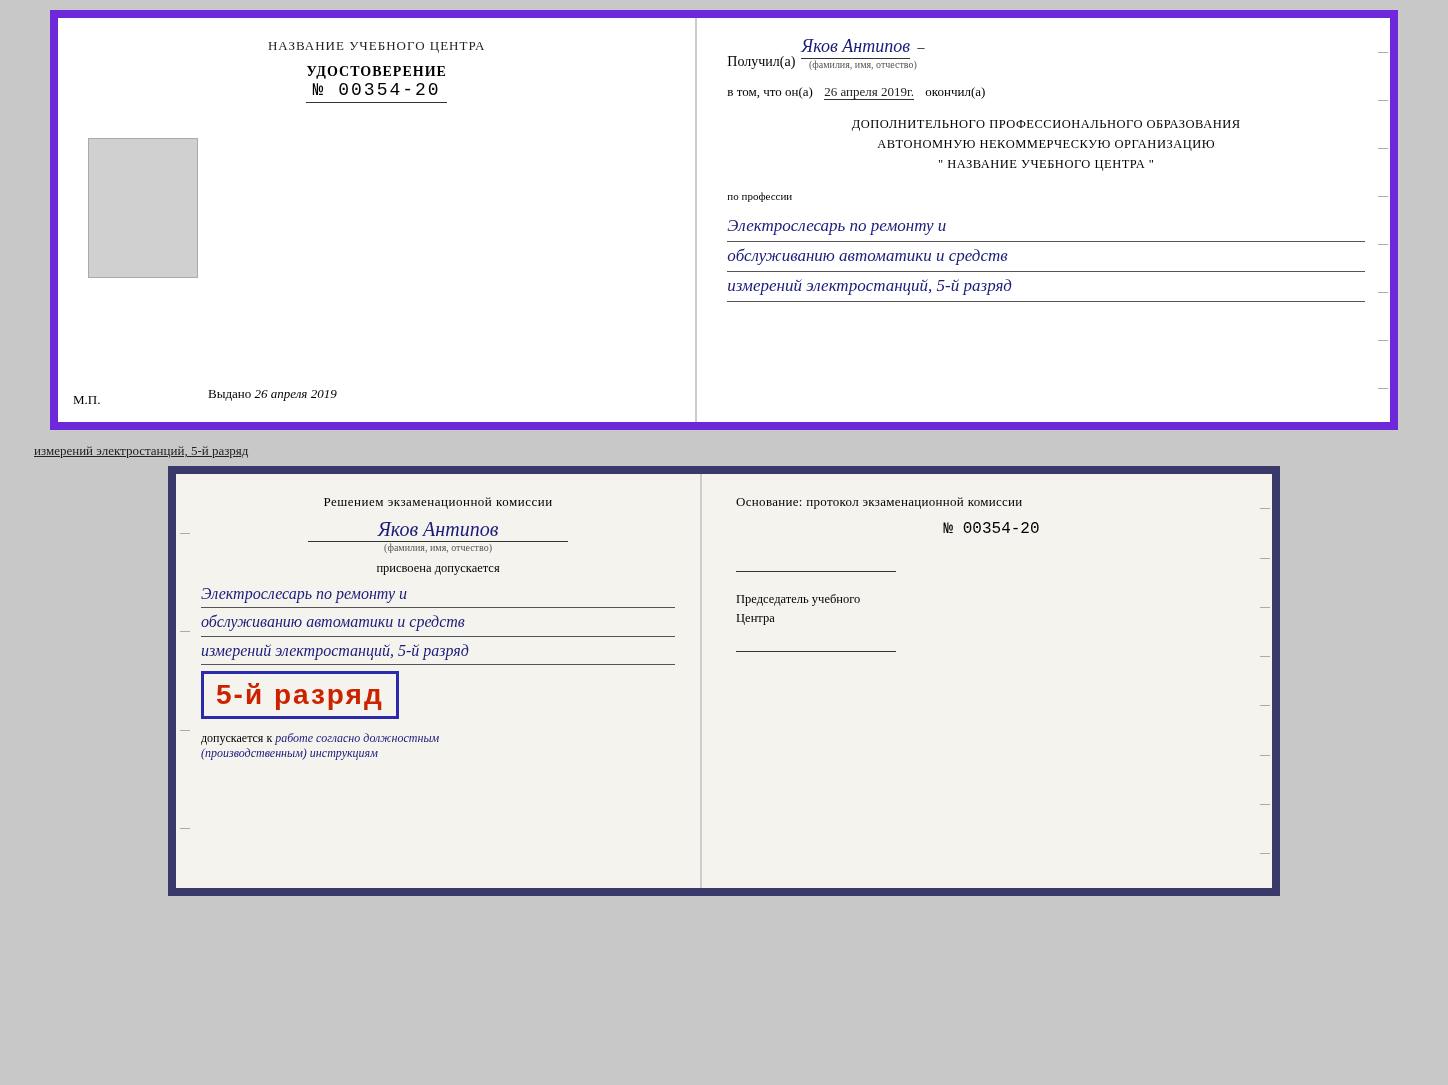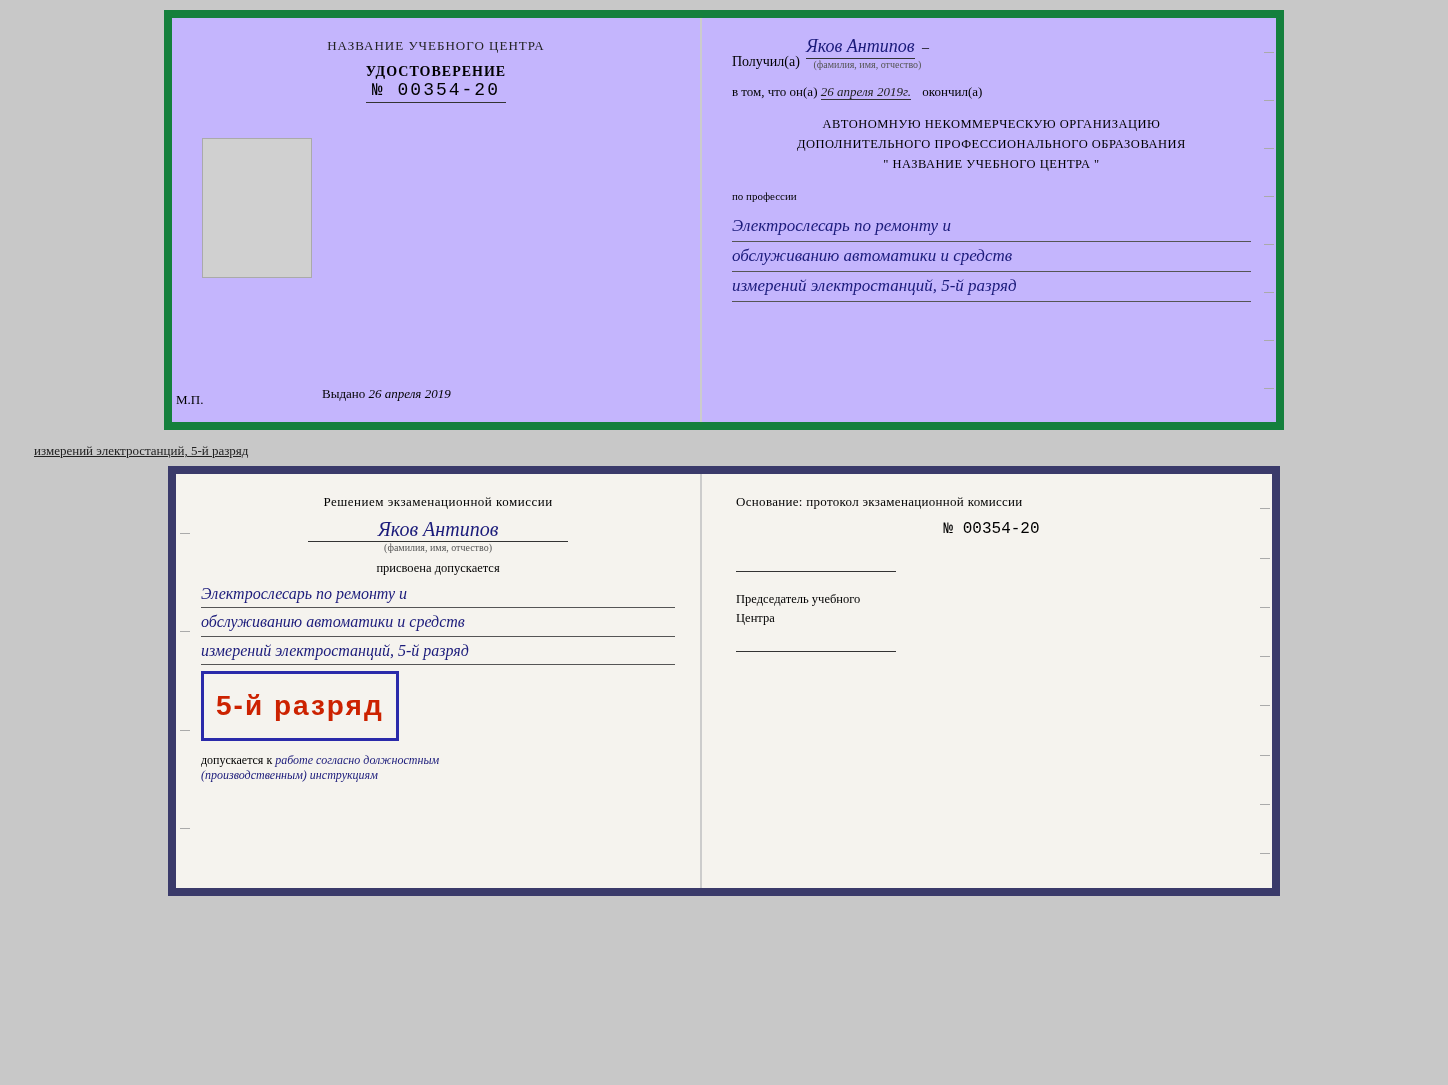"НАЗВАНИЕ УЧЕБНОГО ЦЕНТРА" .doc-top { background: #c4b5fd -> #ffffff; border: 8px solid #15803d -> 8px solid #6d28d9; width: 1120px -> 1348px }
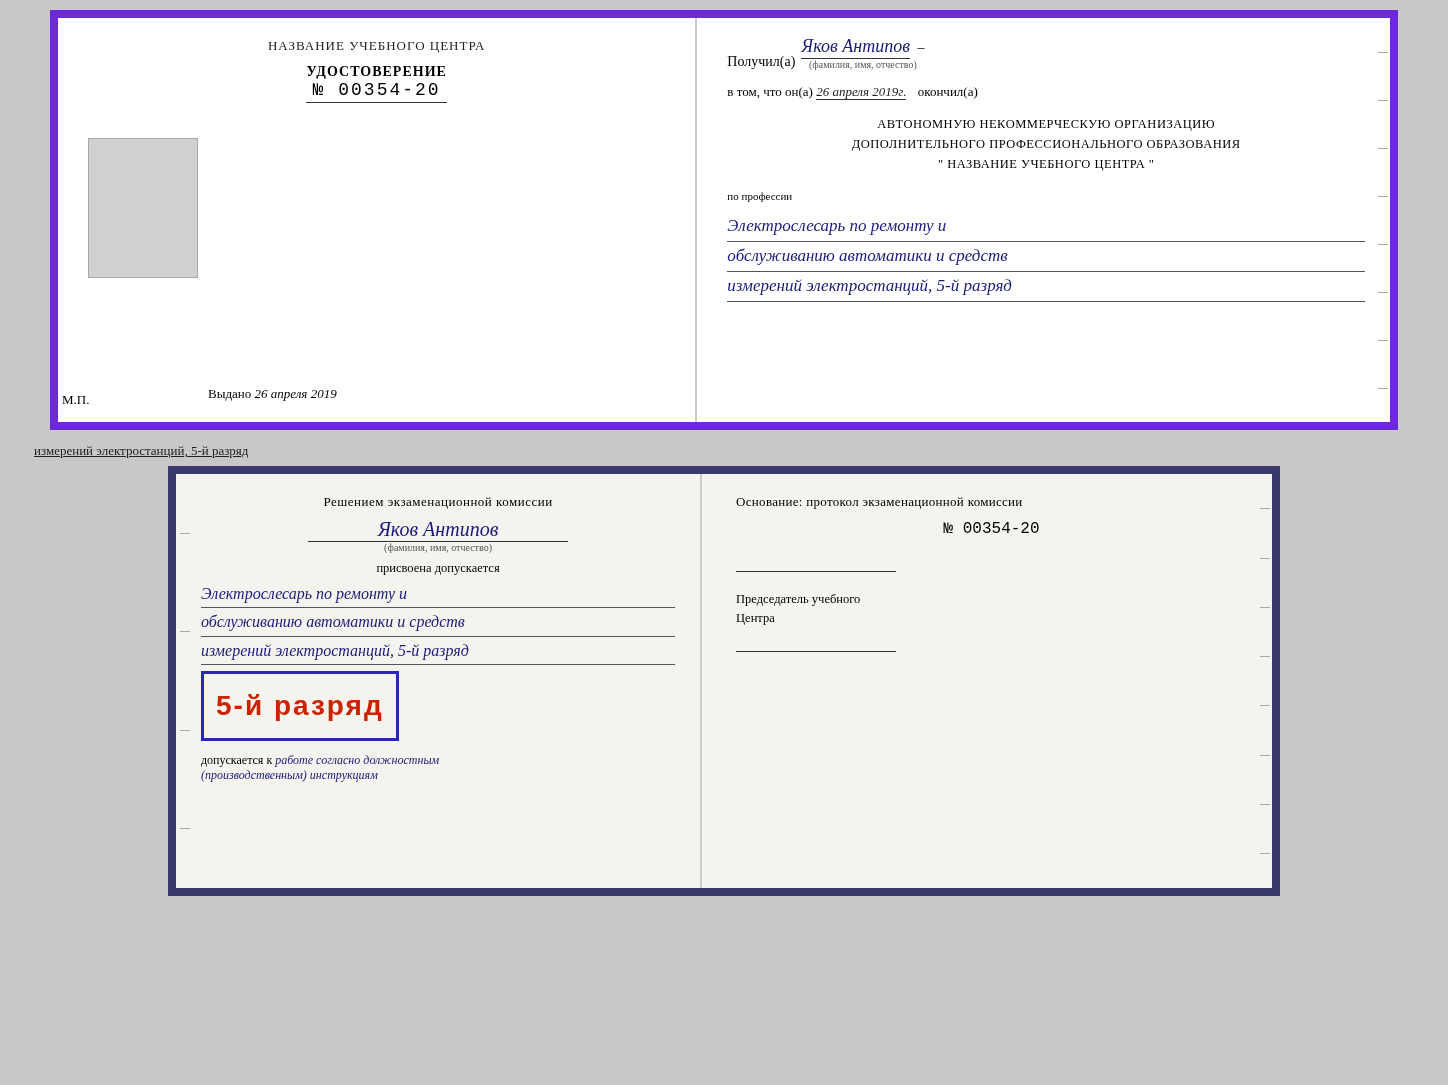"26 апреля 2019г." .vtom-date { font-style: italic -> none; margin-left: none -> 8px }
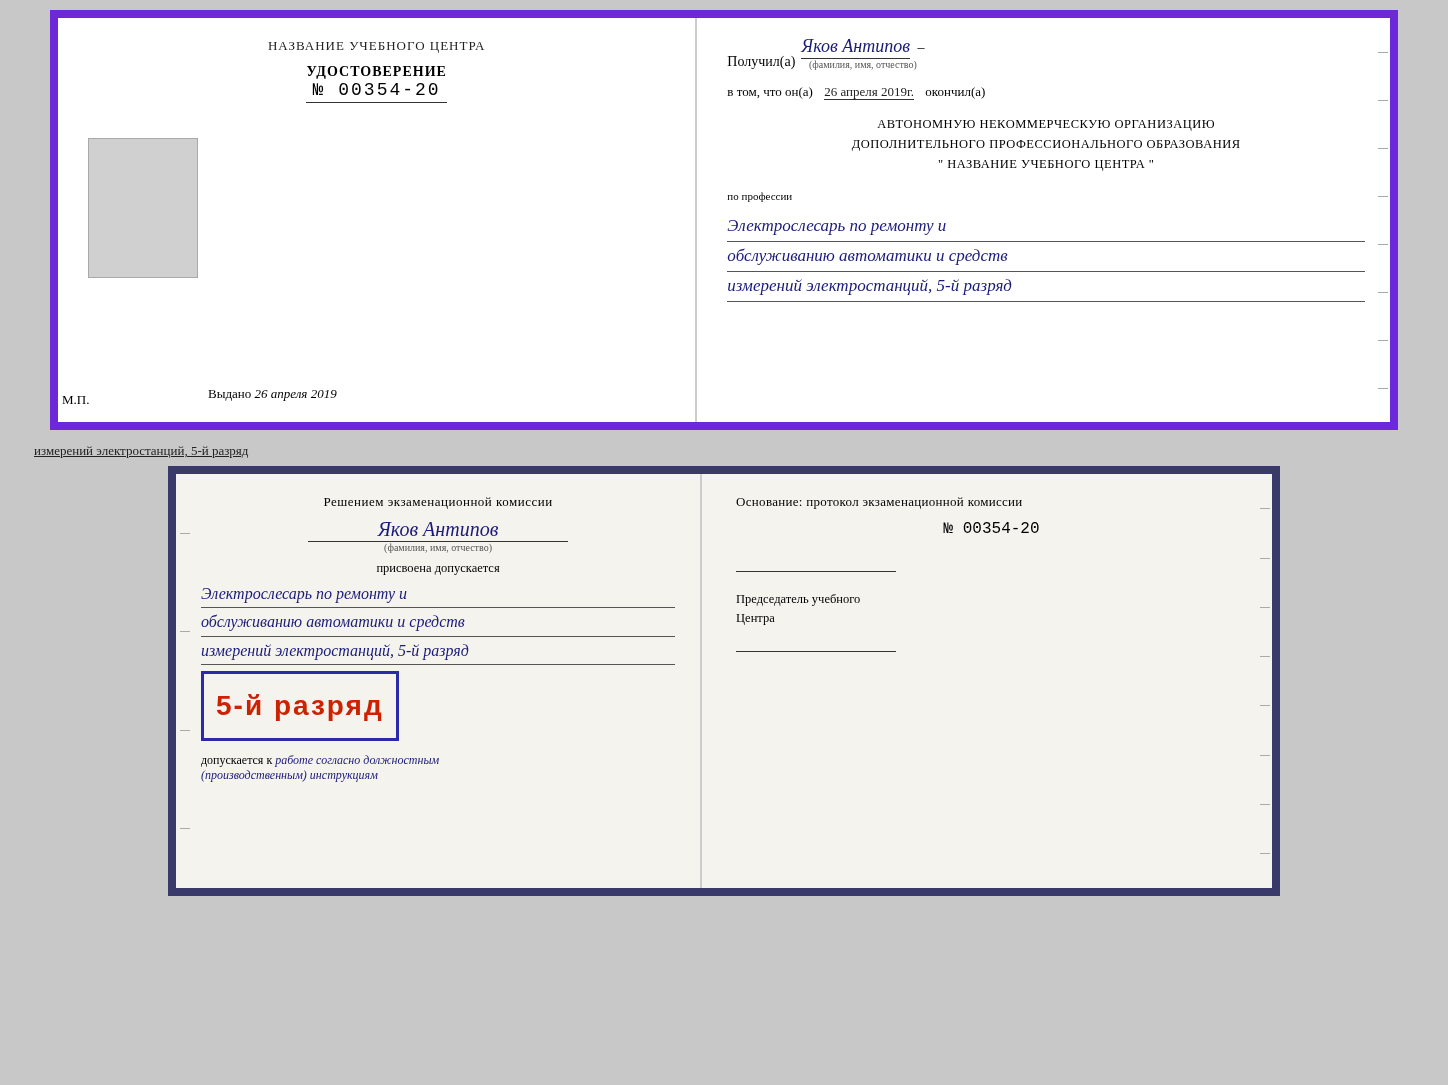"АВТОНОМНУЮ НЕКОММЕРЧЕСКУЮ ОРГАНИЗАЦИЮ" div { order: before "ДОПОЛНИТЕЛЬНОГО ПРОФЕССИОНАЛЬНОГО" -> after "ДОПОЛНИТЕЛЬНОГО ПРОФЕССИОНАЛЬНОГО" }
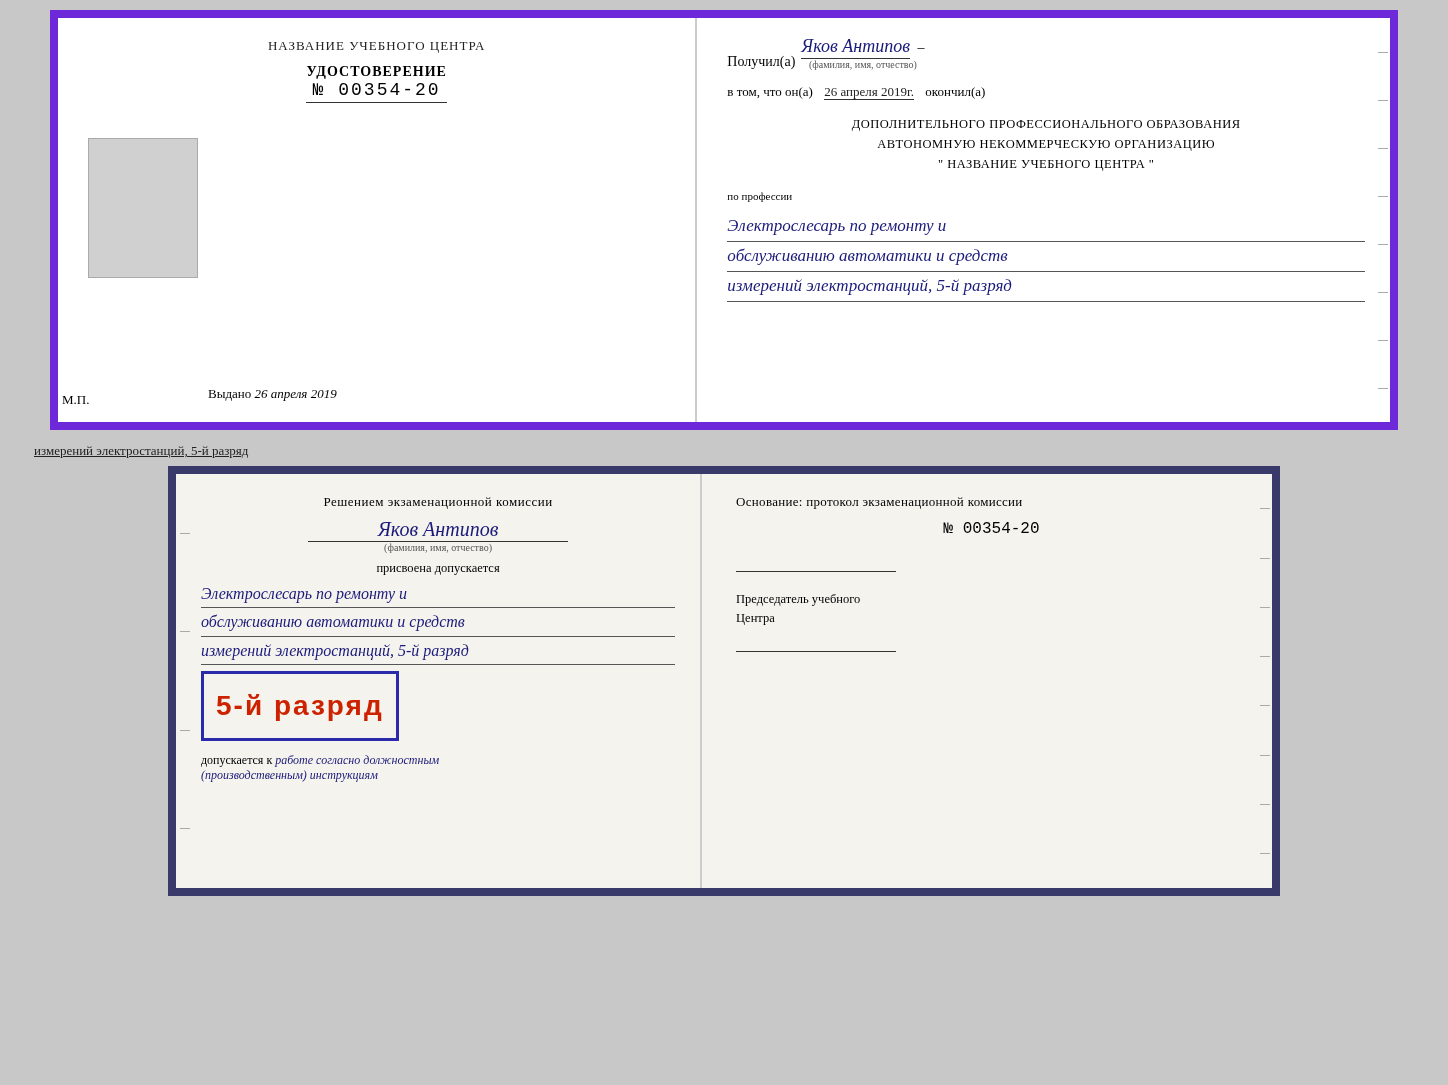"М.П." .mp-line { left: 4px -> 15px }
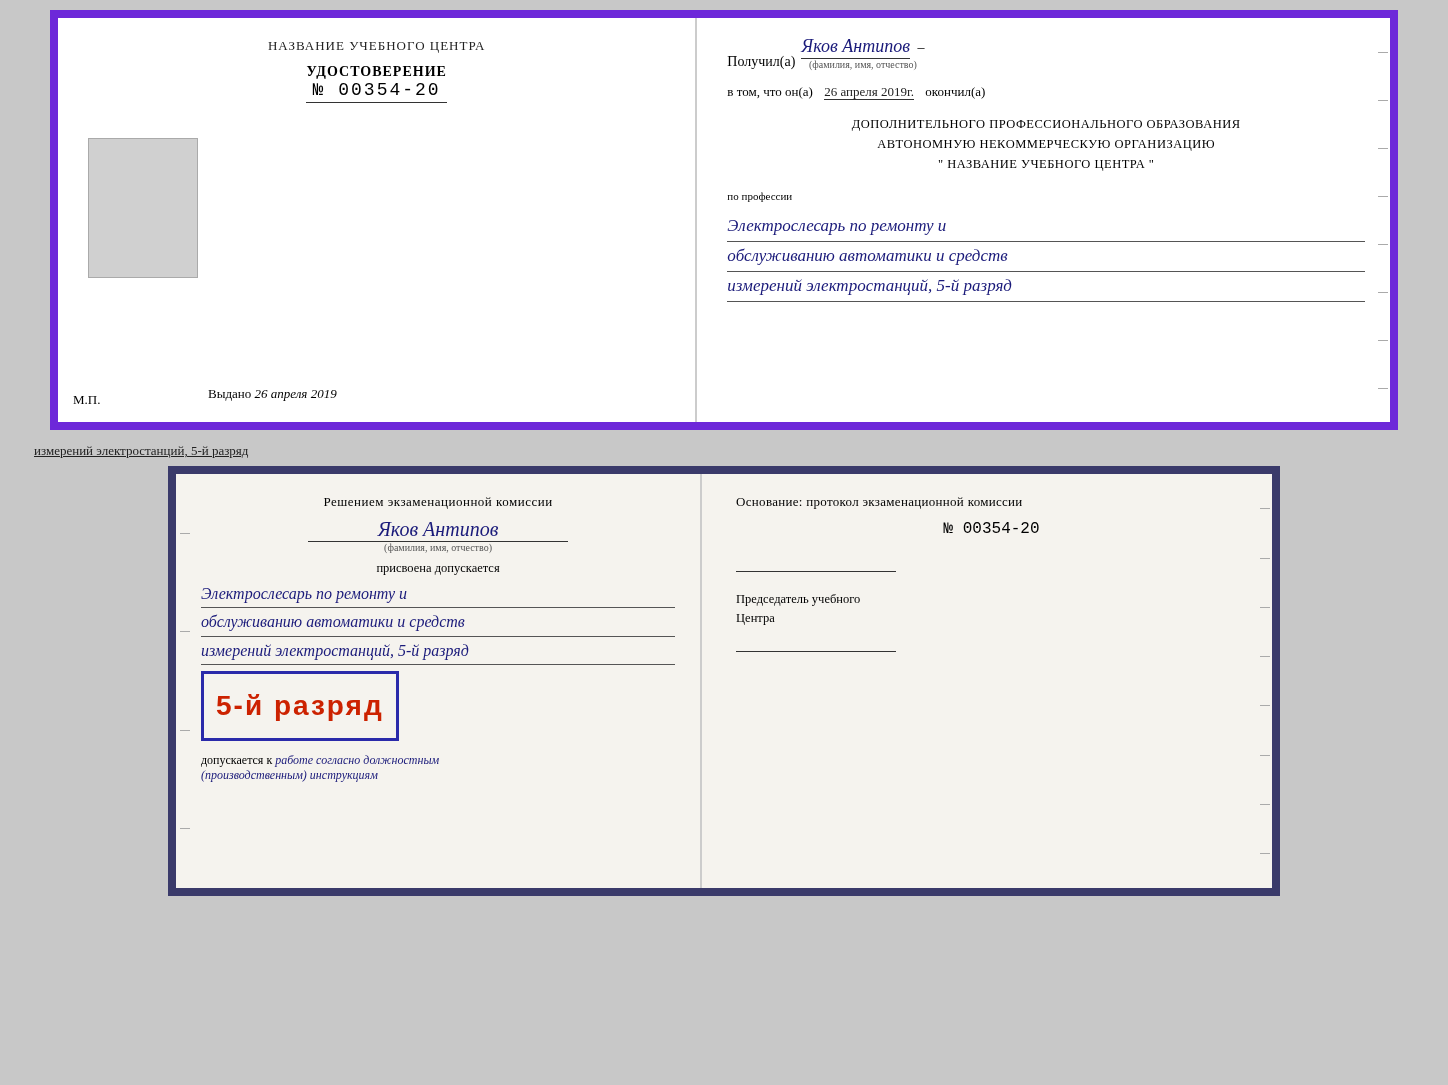"5-й разряд" .razryad-badge { padding: 16px 12px -> 5px 12px }
